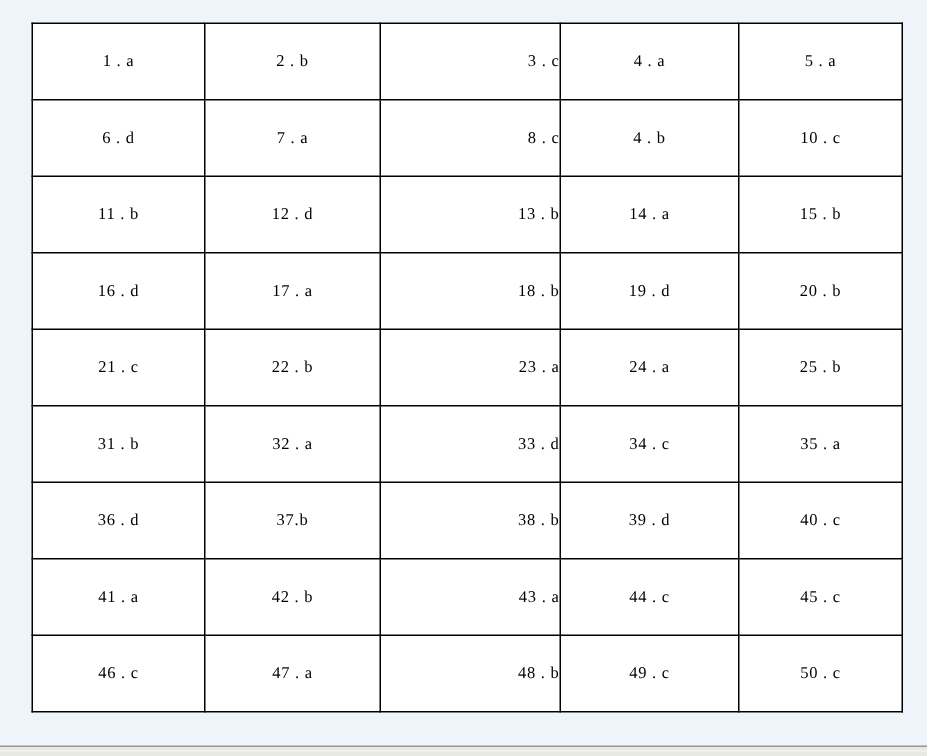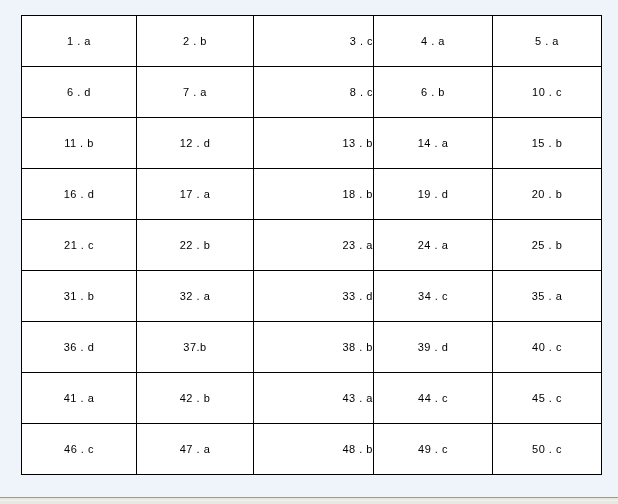"1 . a" table.answer-key td { font-family: Liberation Sans, sans-serif -> Liberation Serif, serif }
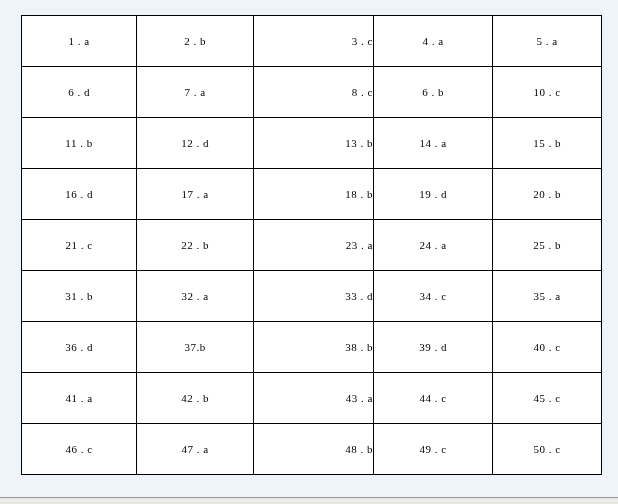"6 . b" td.c3 { text: 6 -> 4 }
